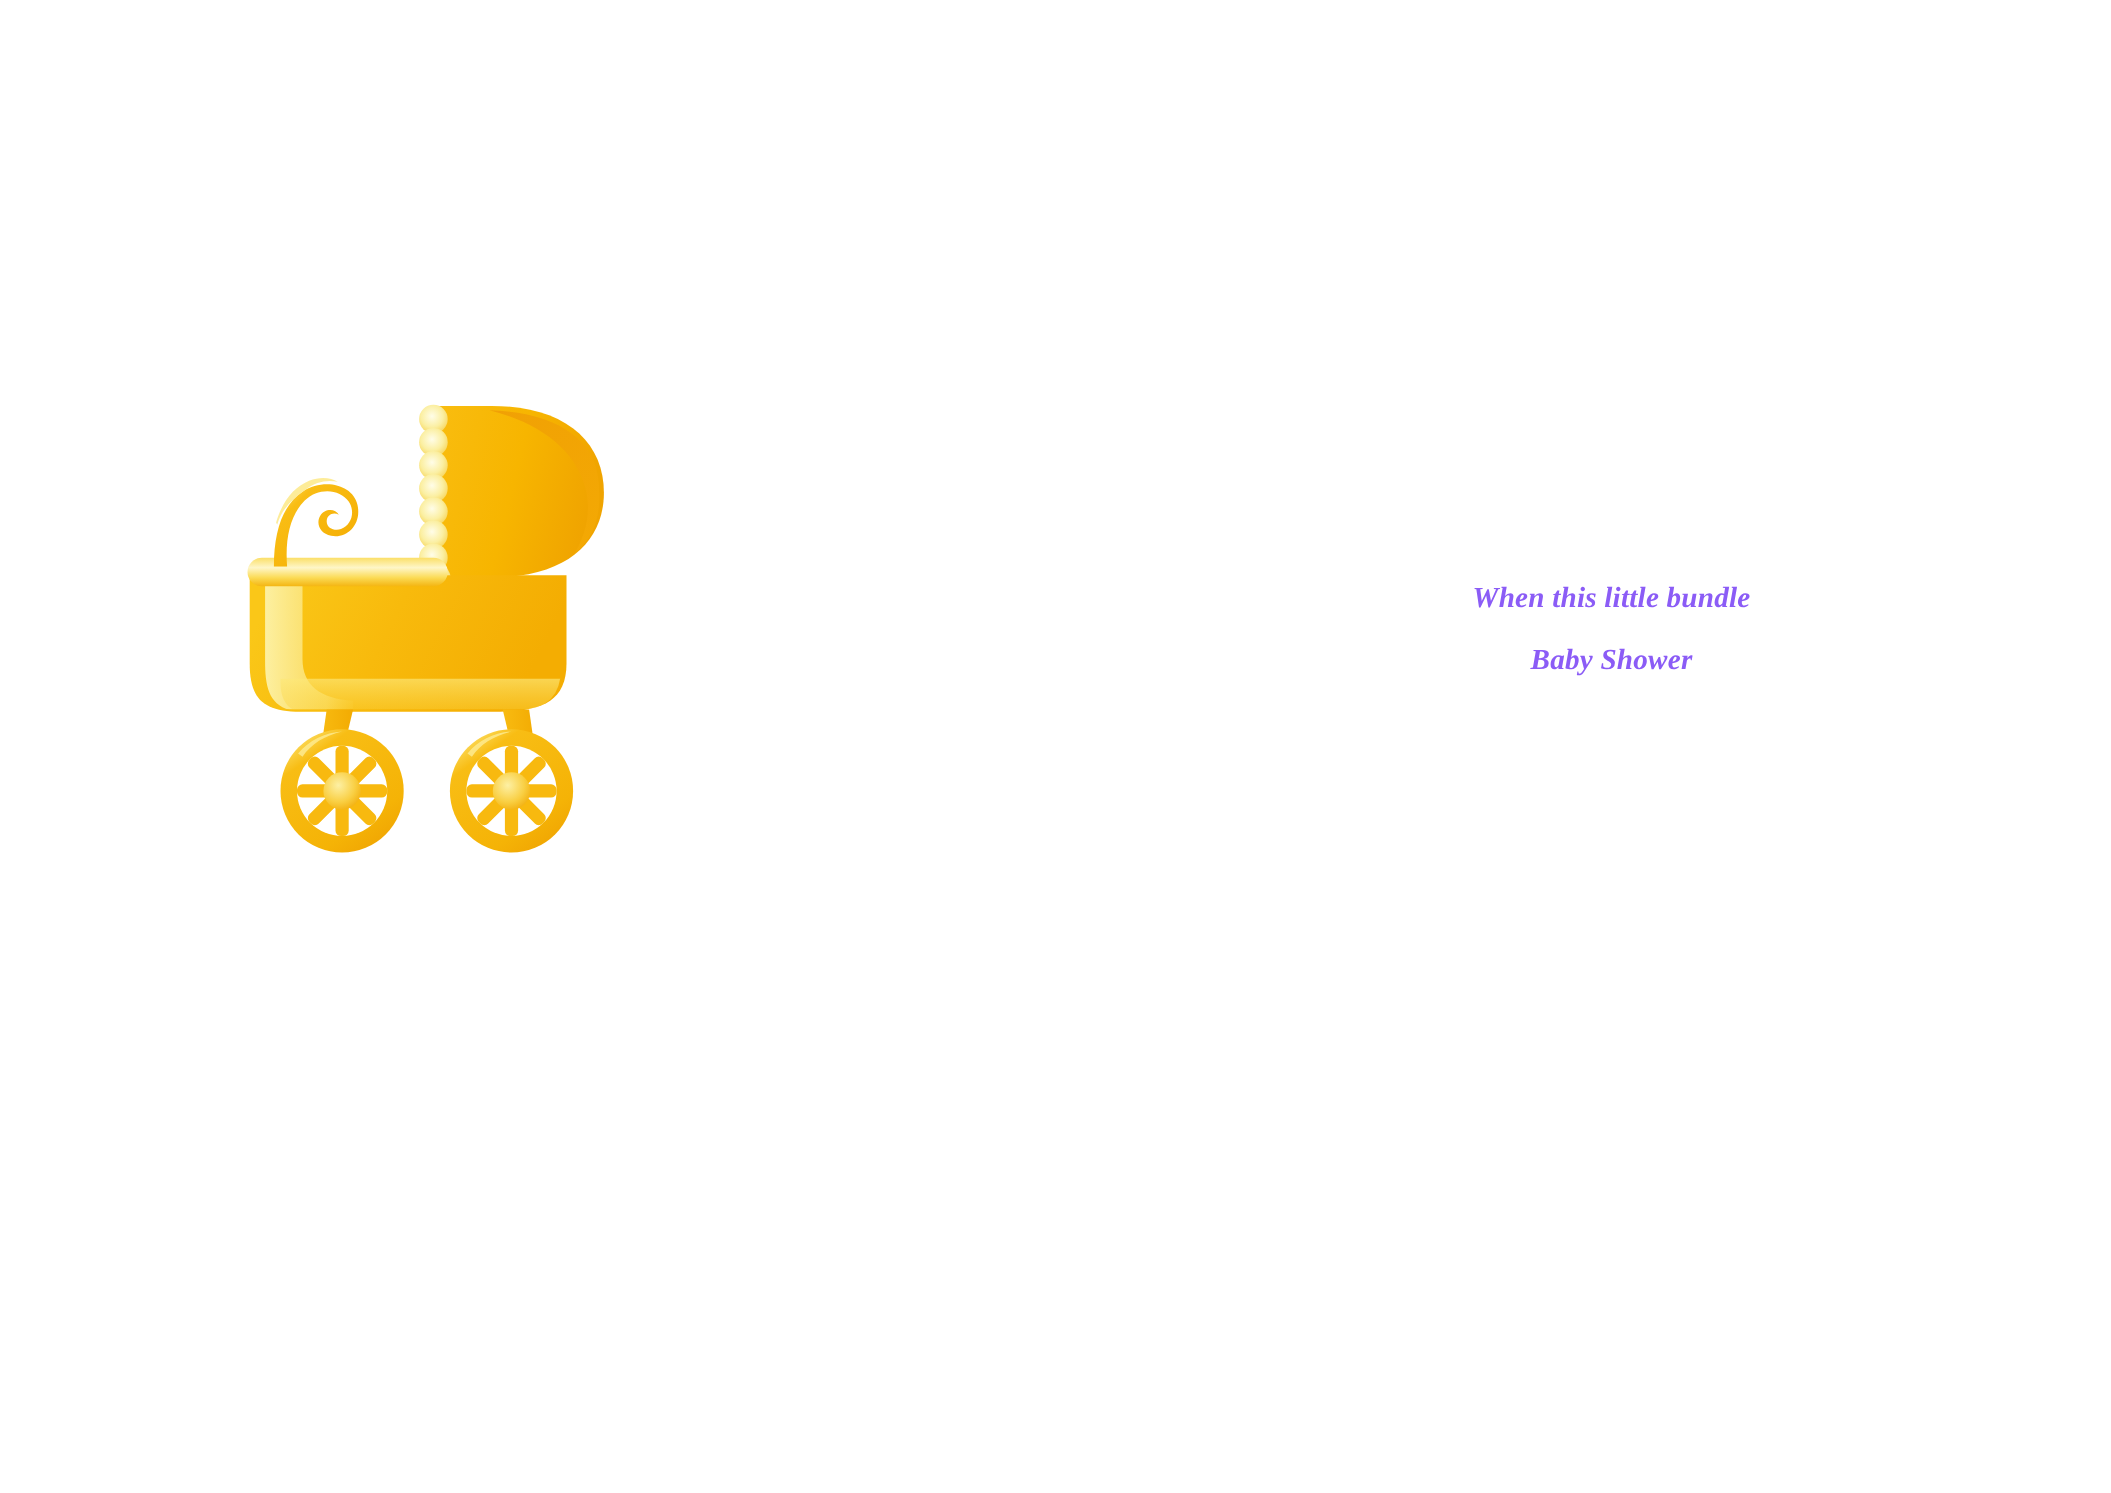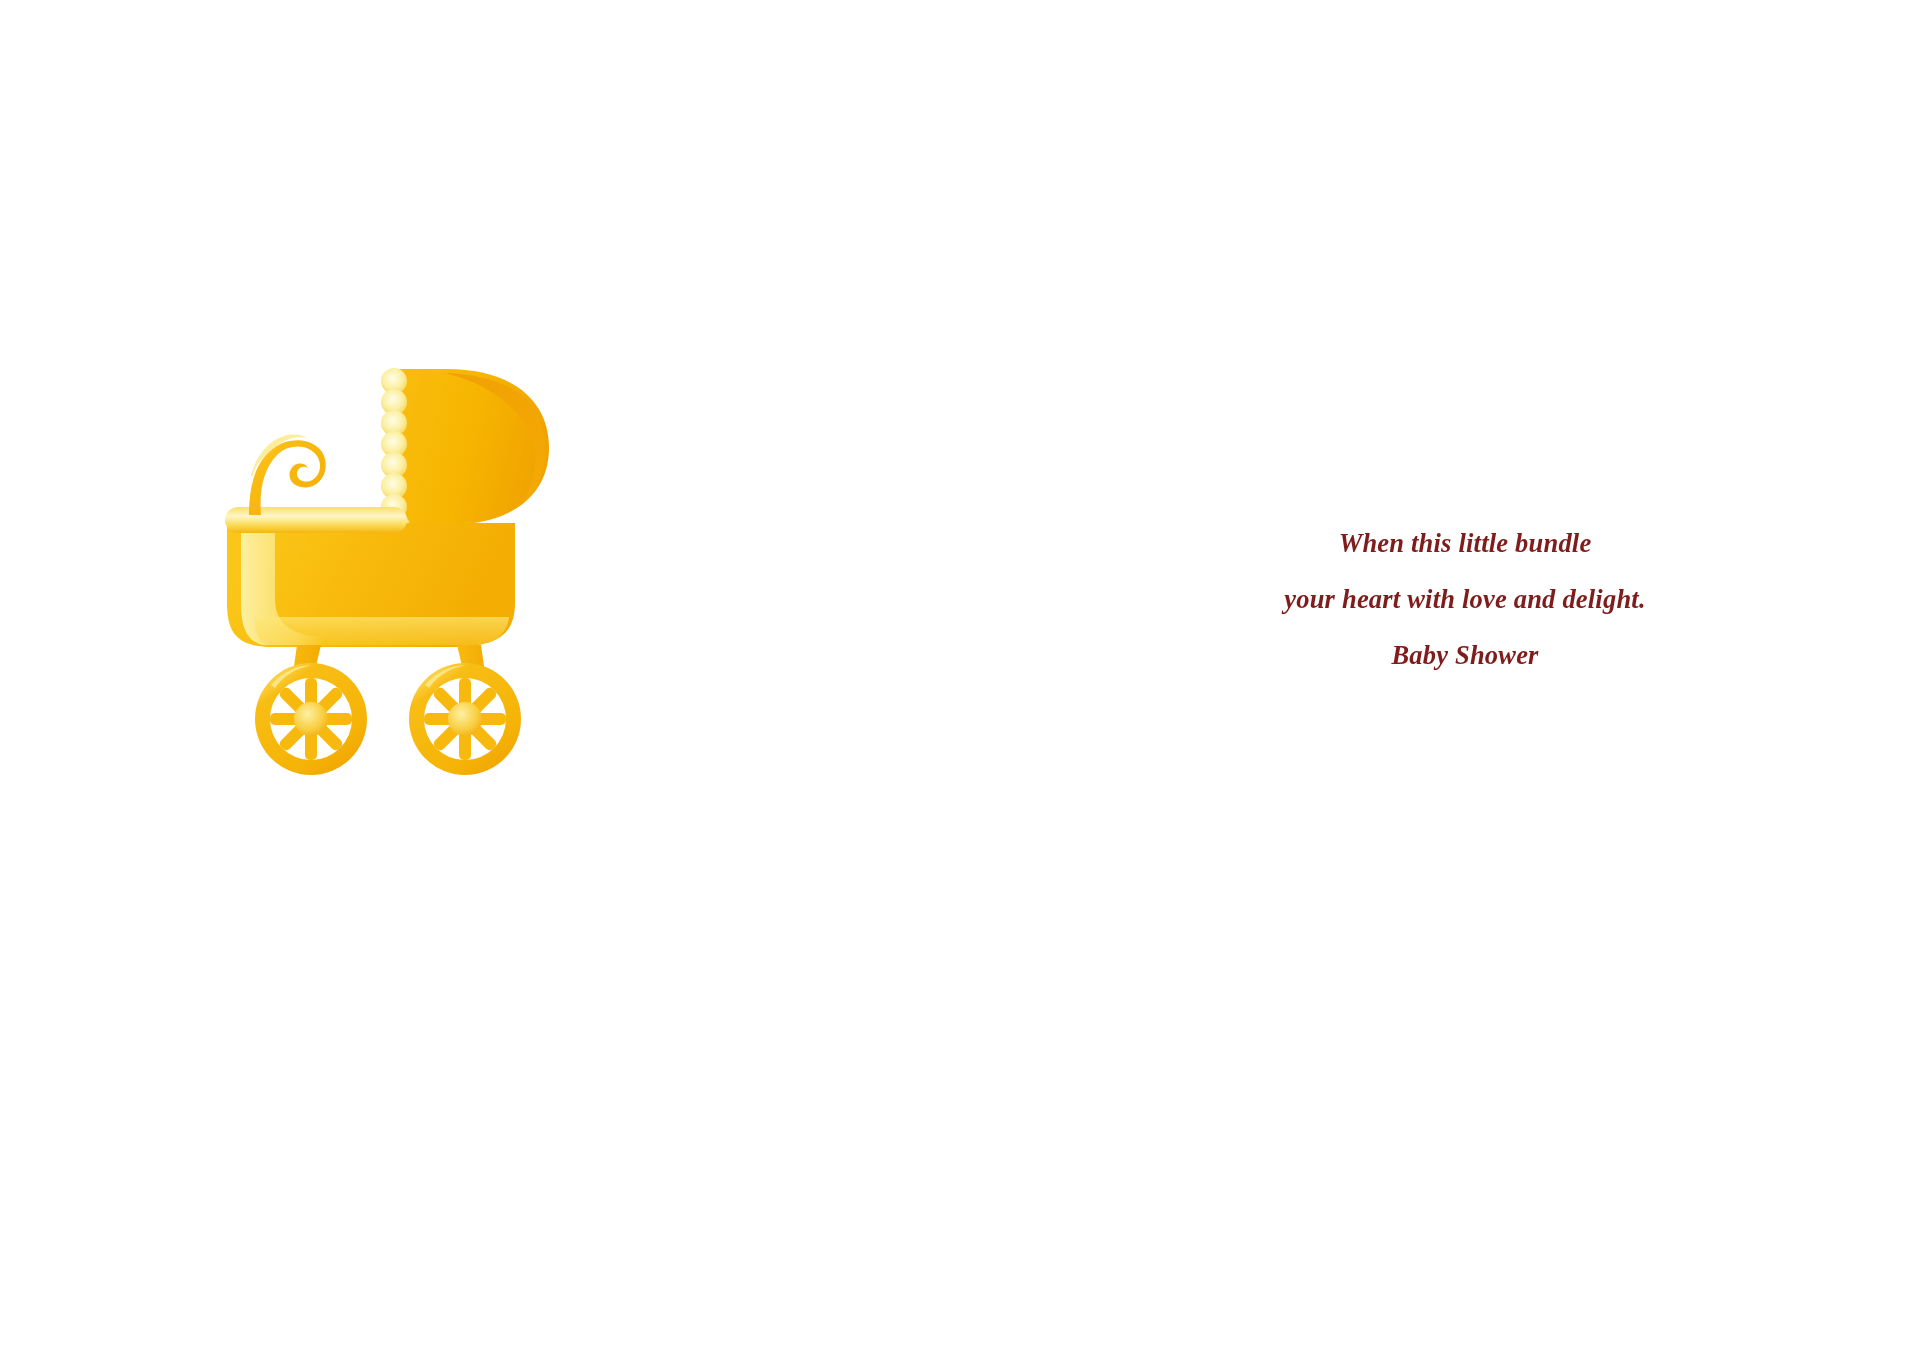"When this little bundle" .verse-line { color: #7f1d1d -> #8b5cf6 }
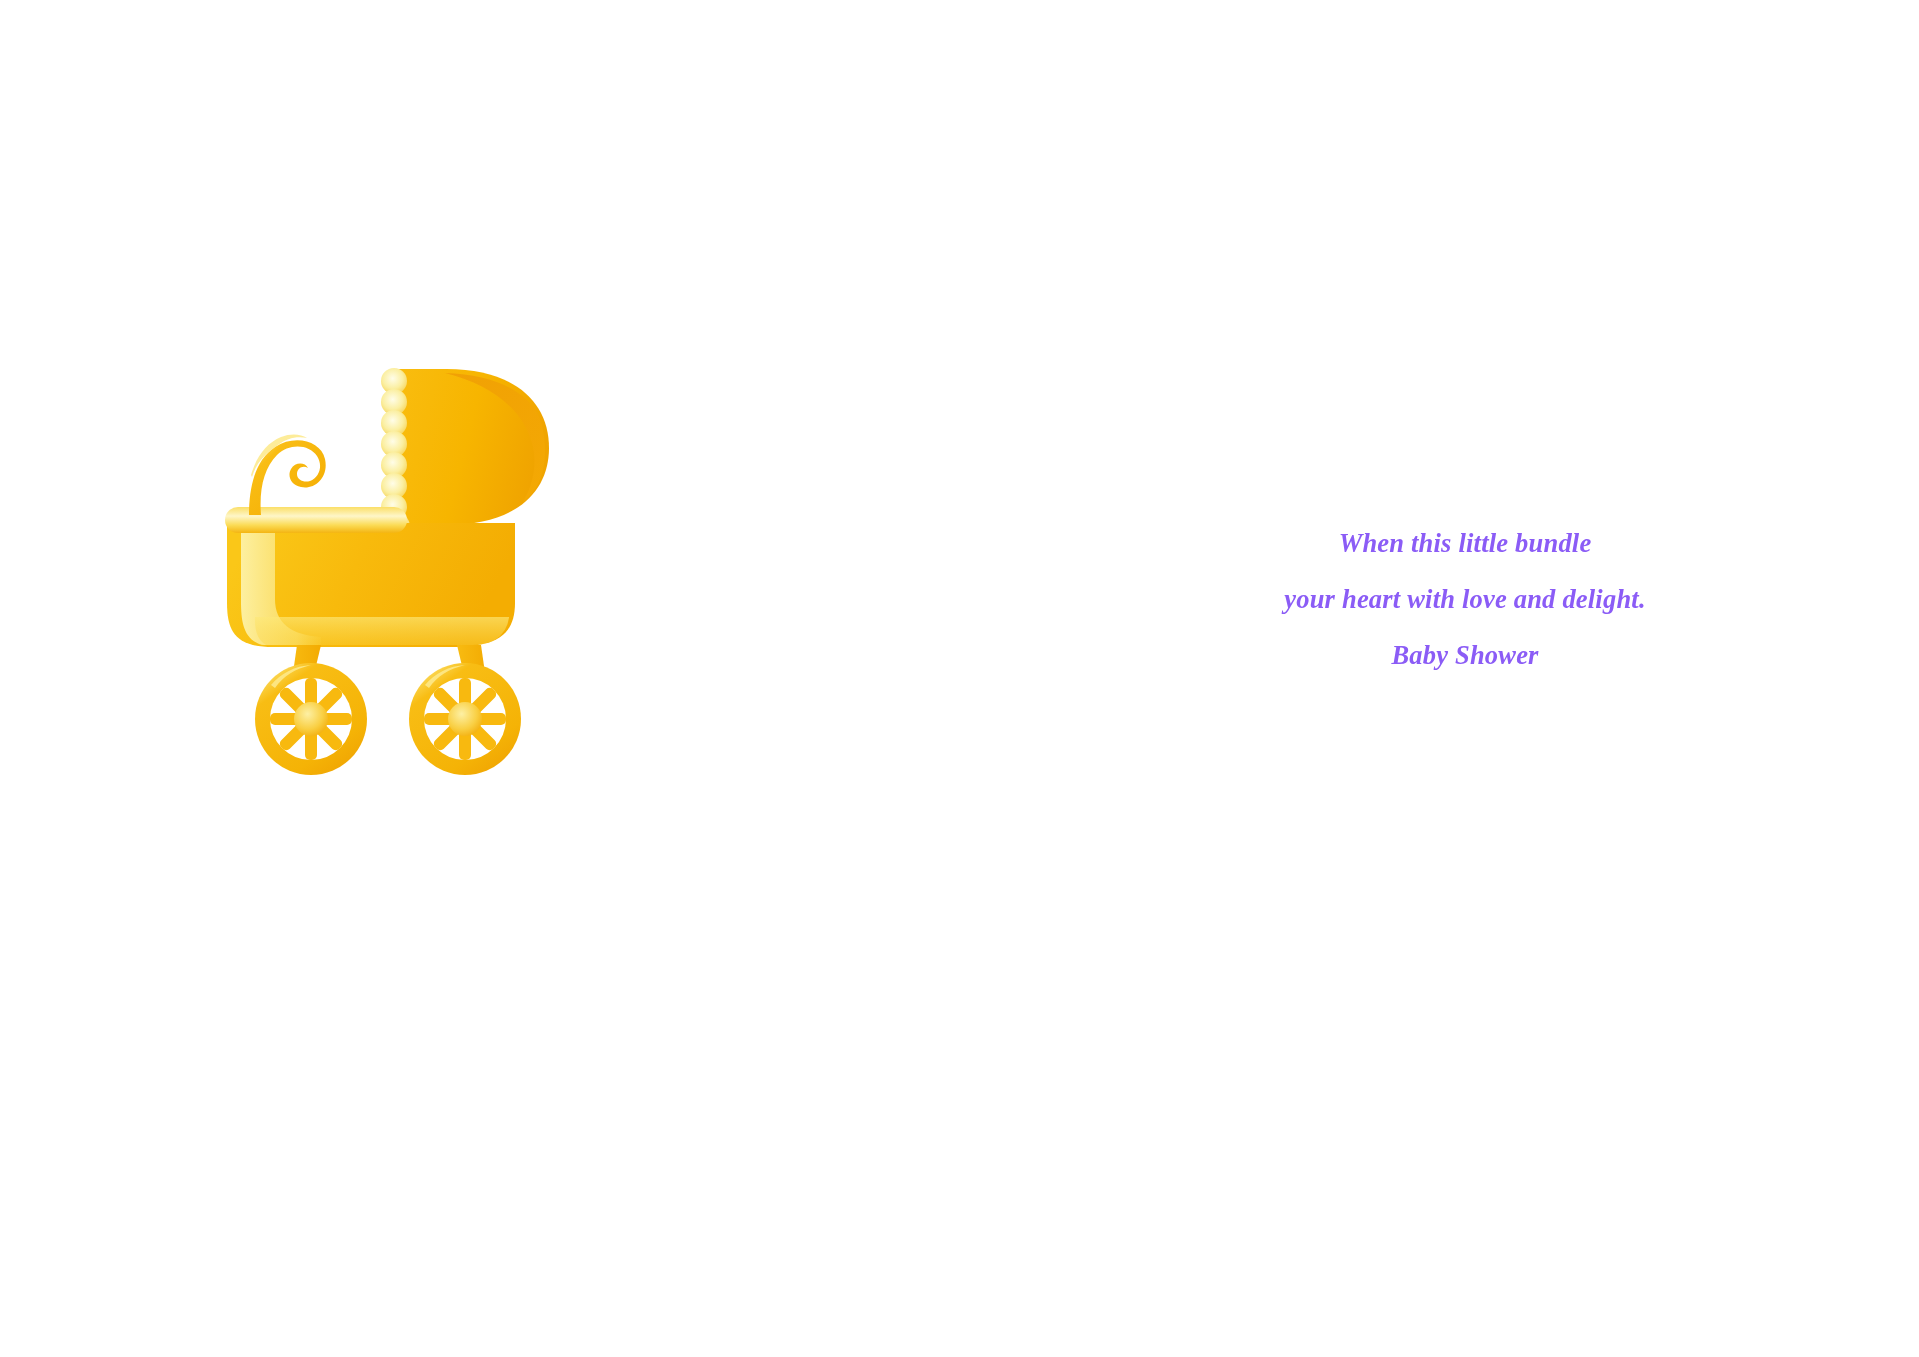"your heart with love and" div.verse-line { html: <div>your heart with love and delight.</div> -> none }
